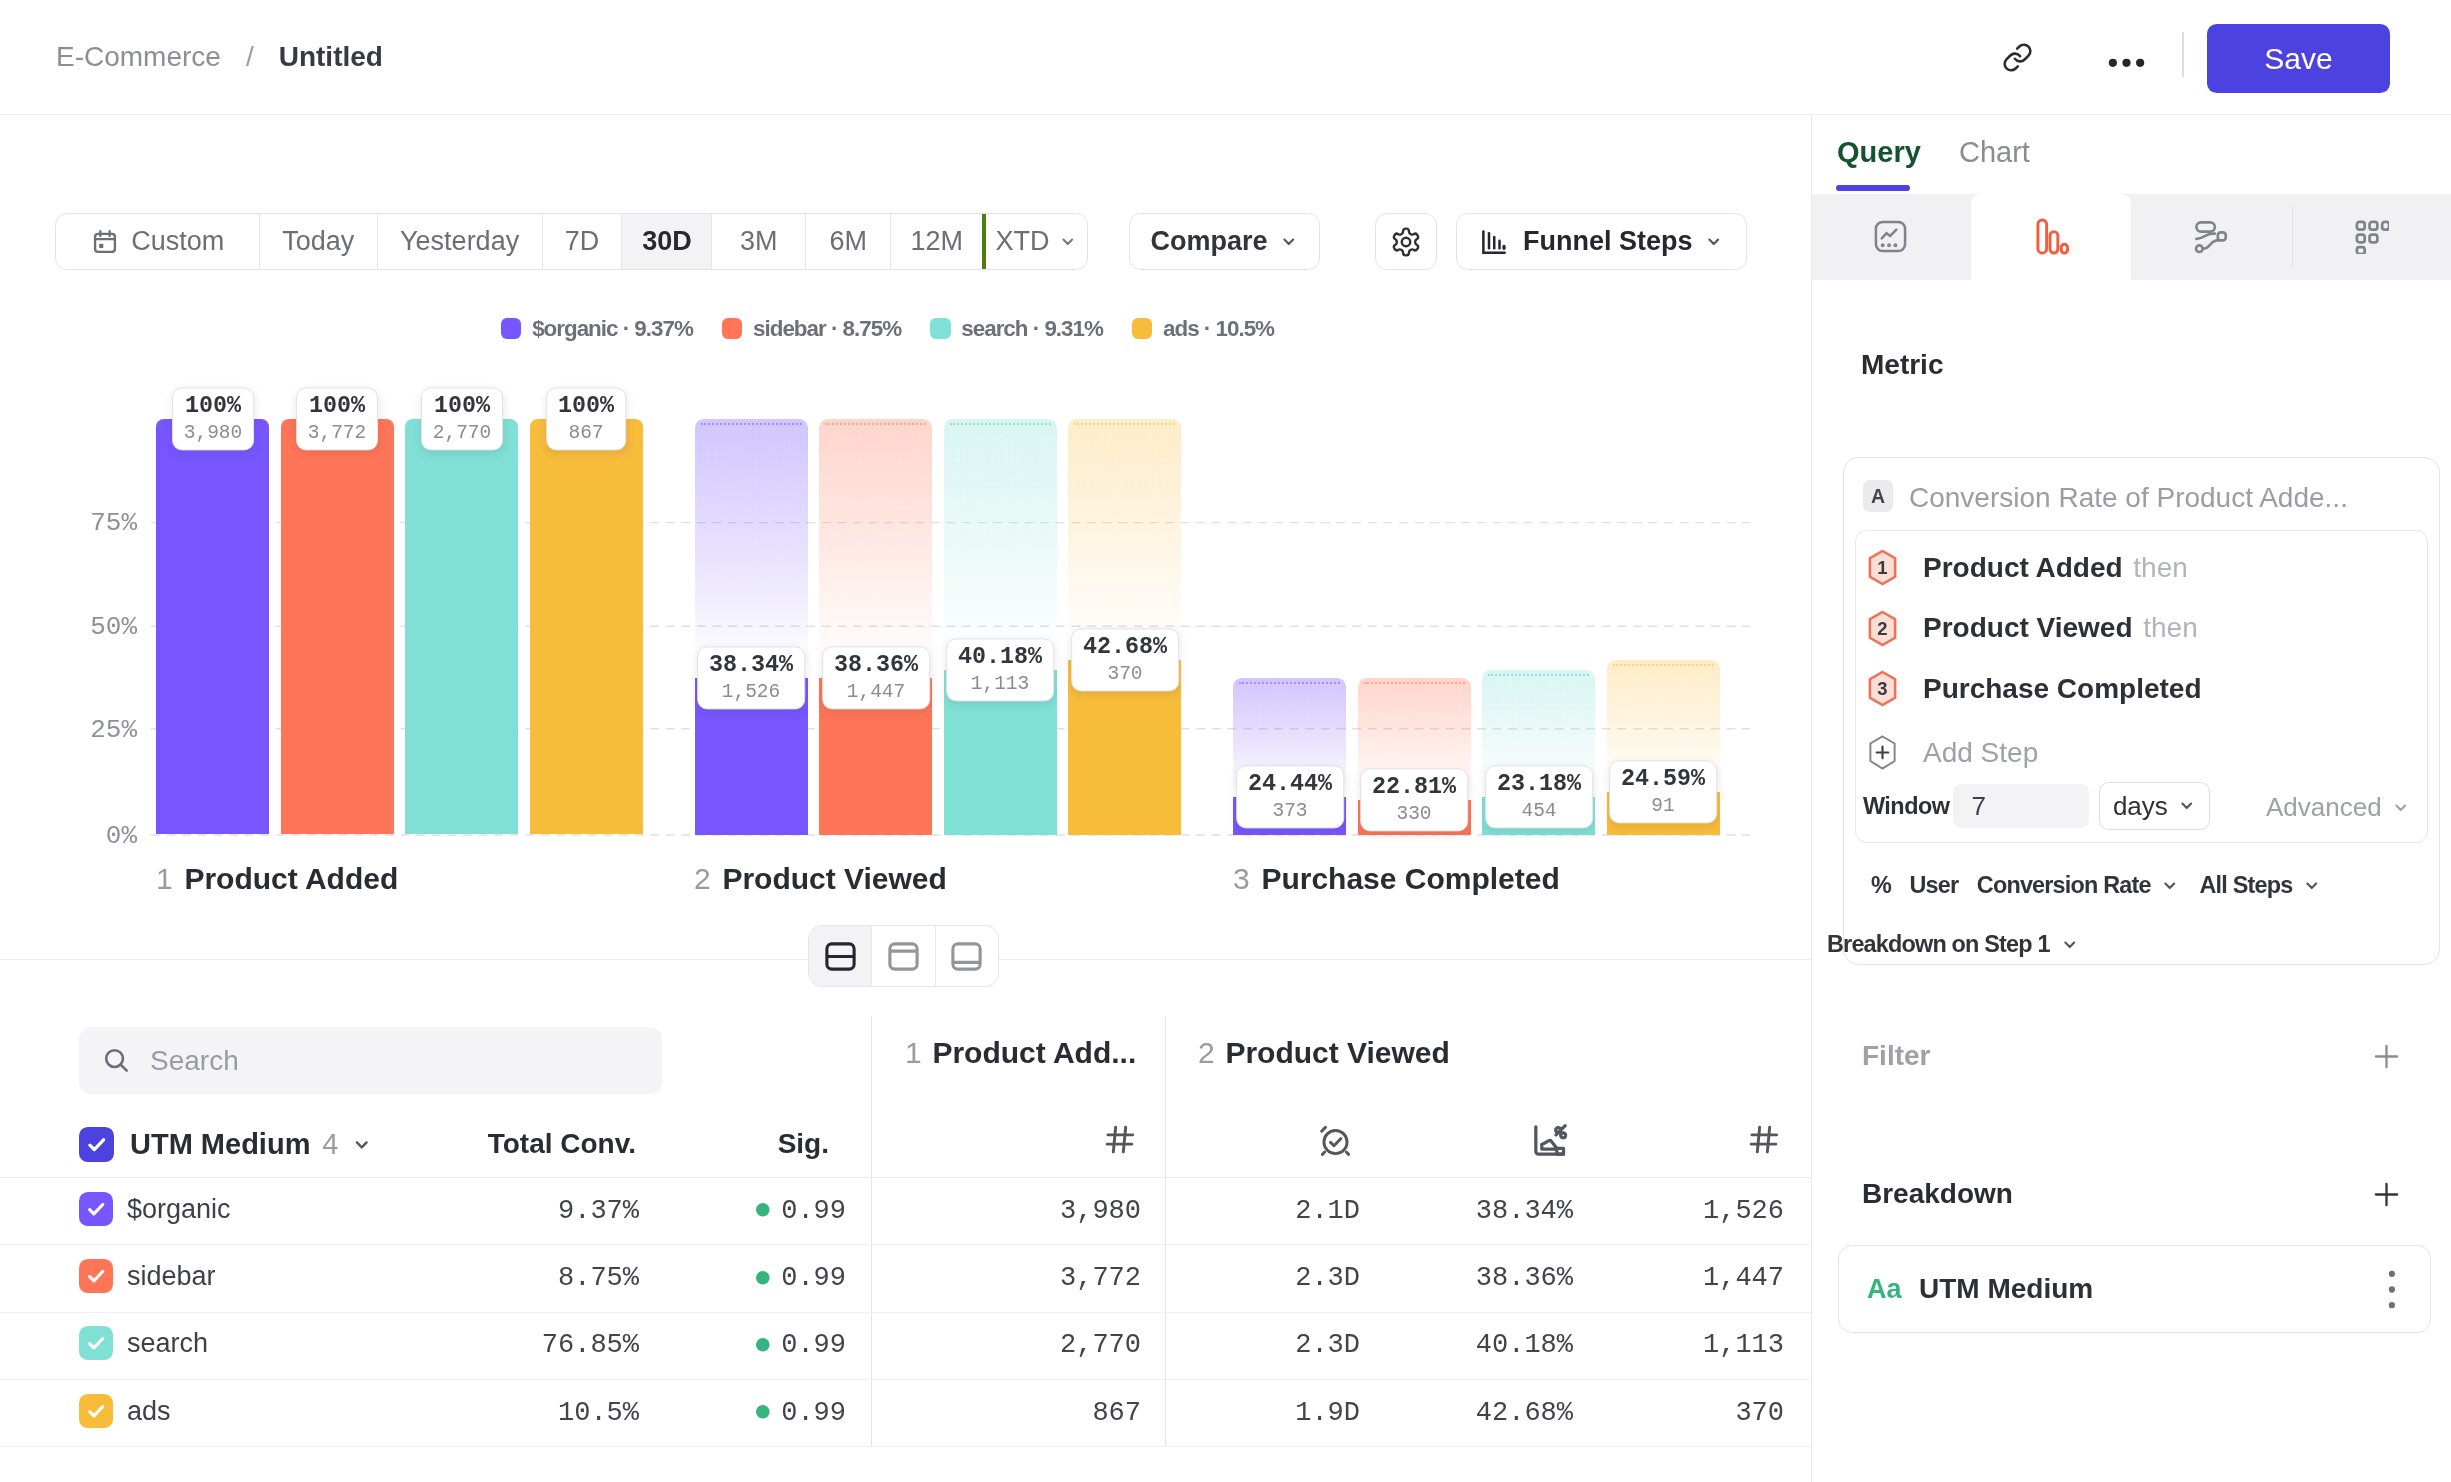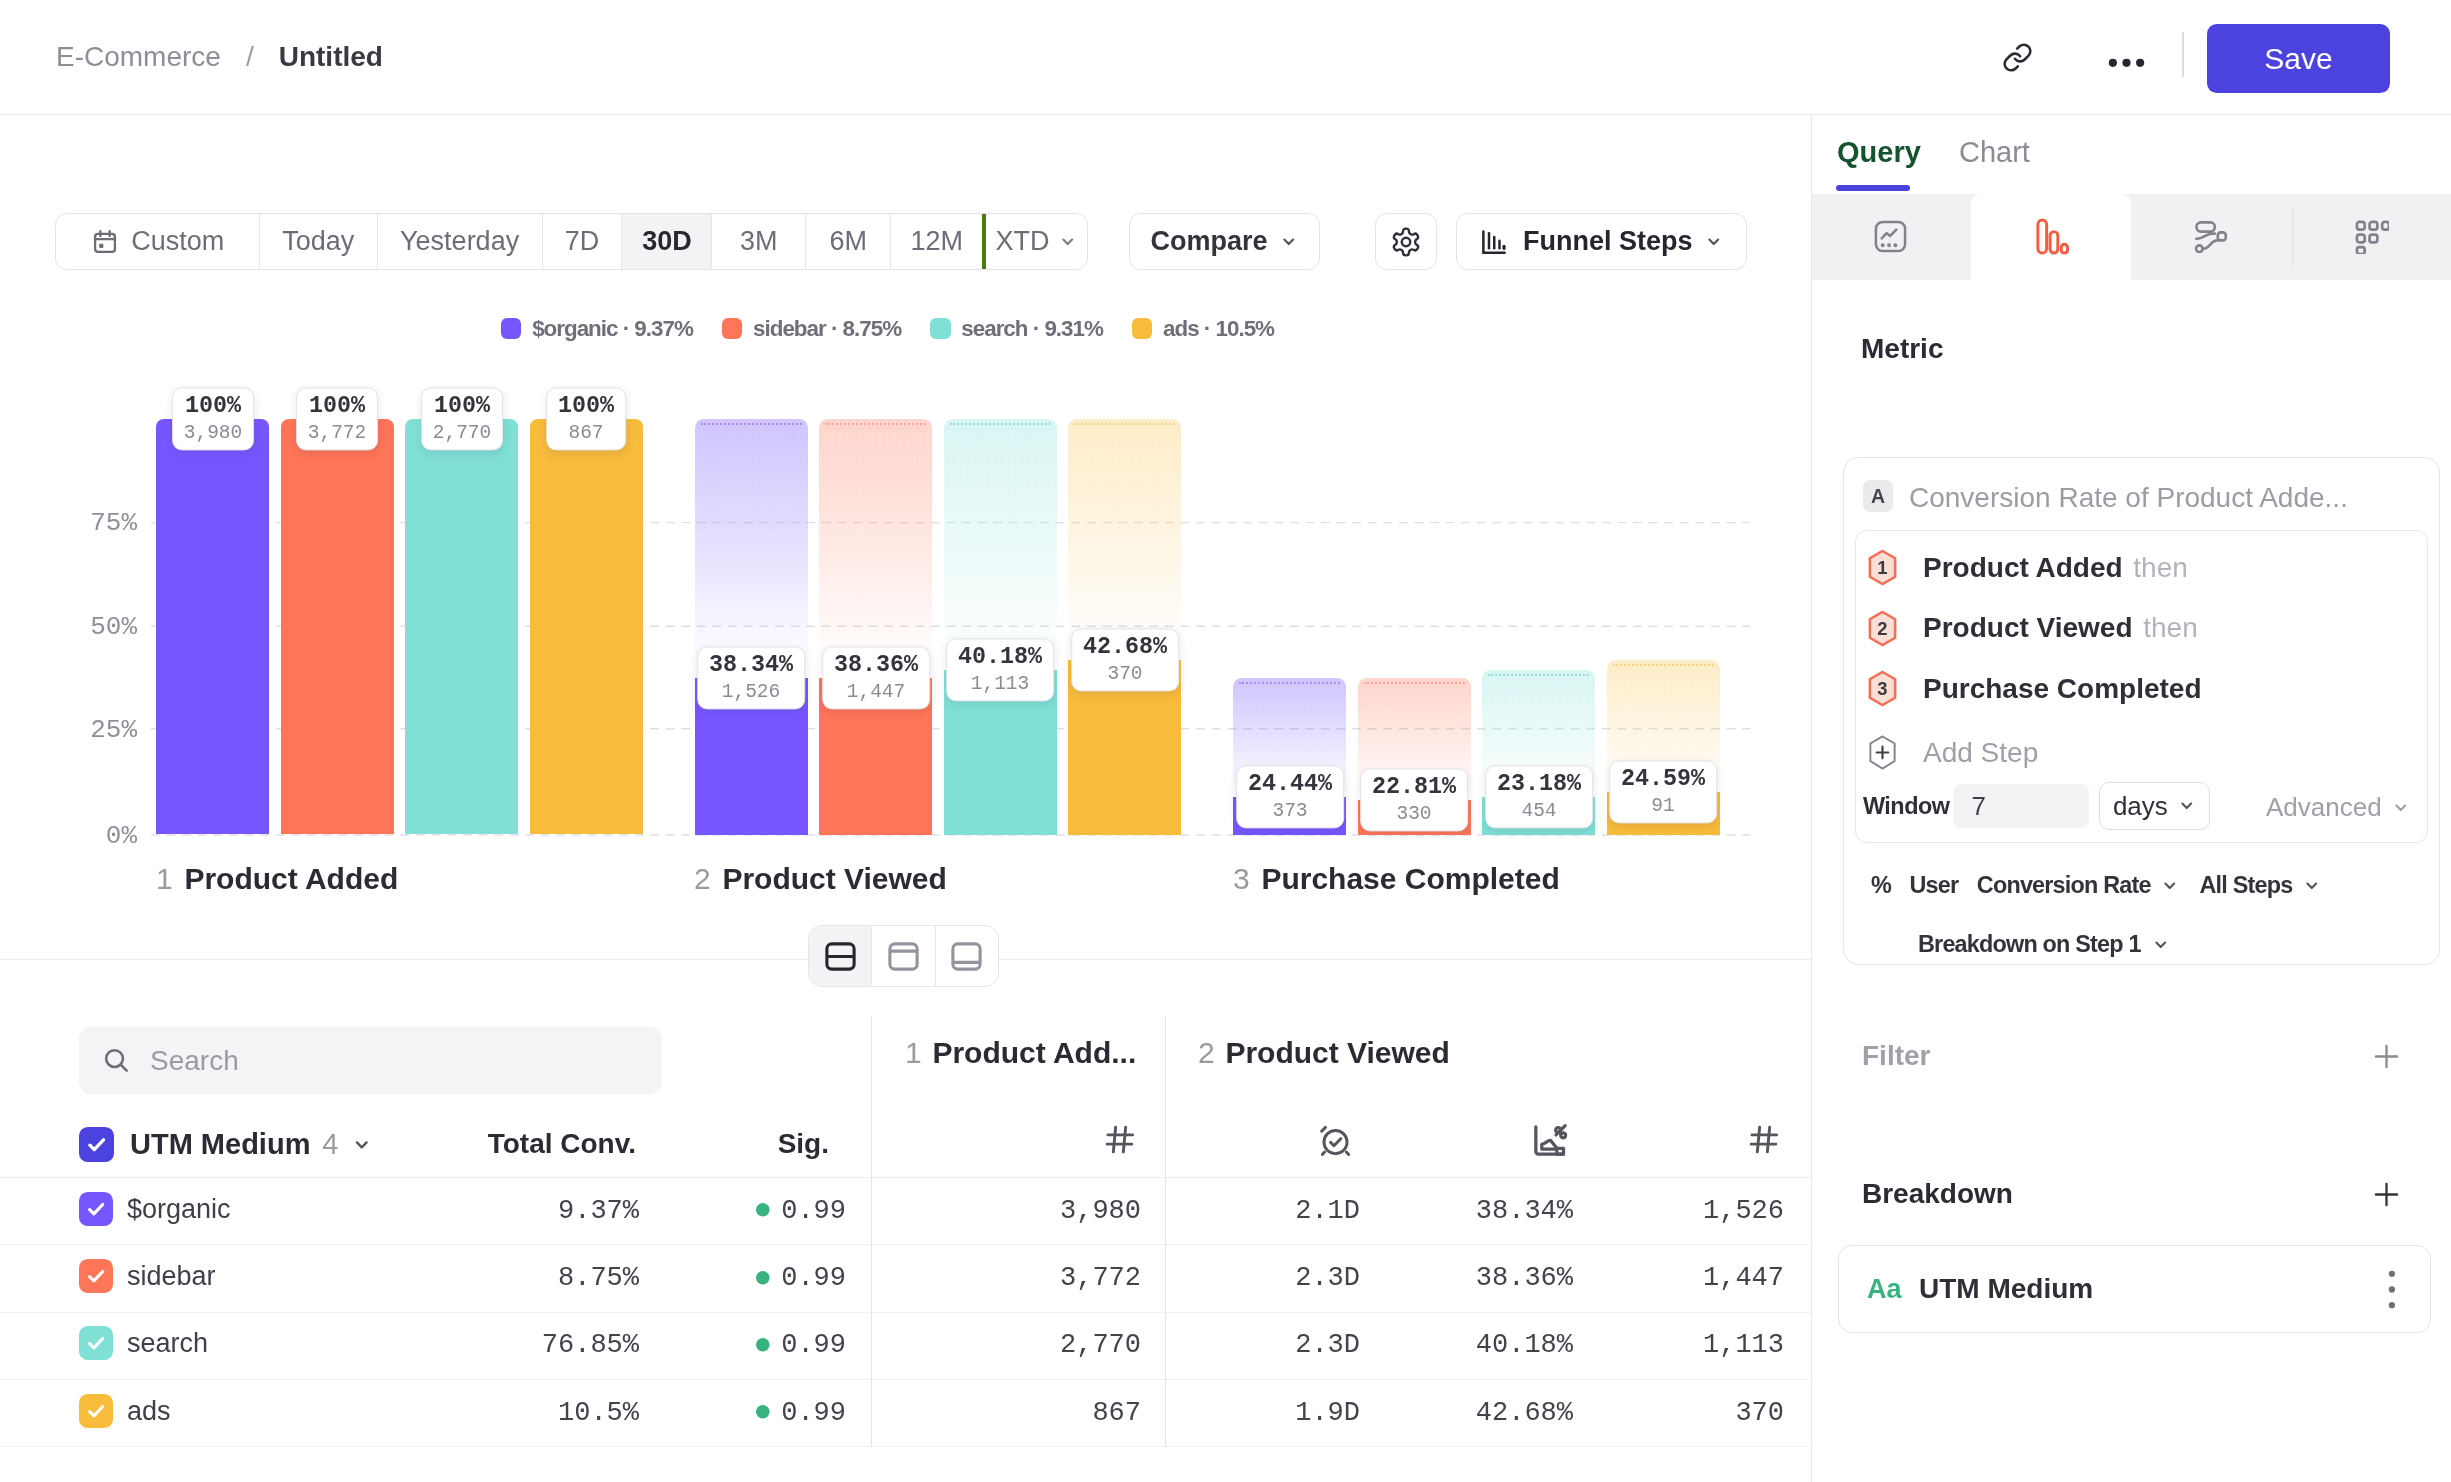"Metric" div.abs { top: 333px -> 349px }
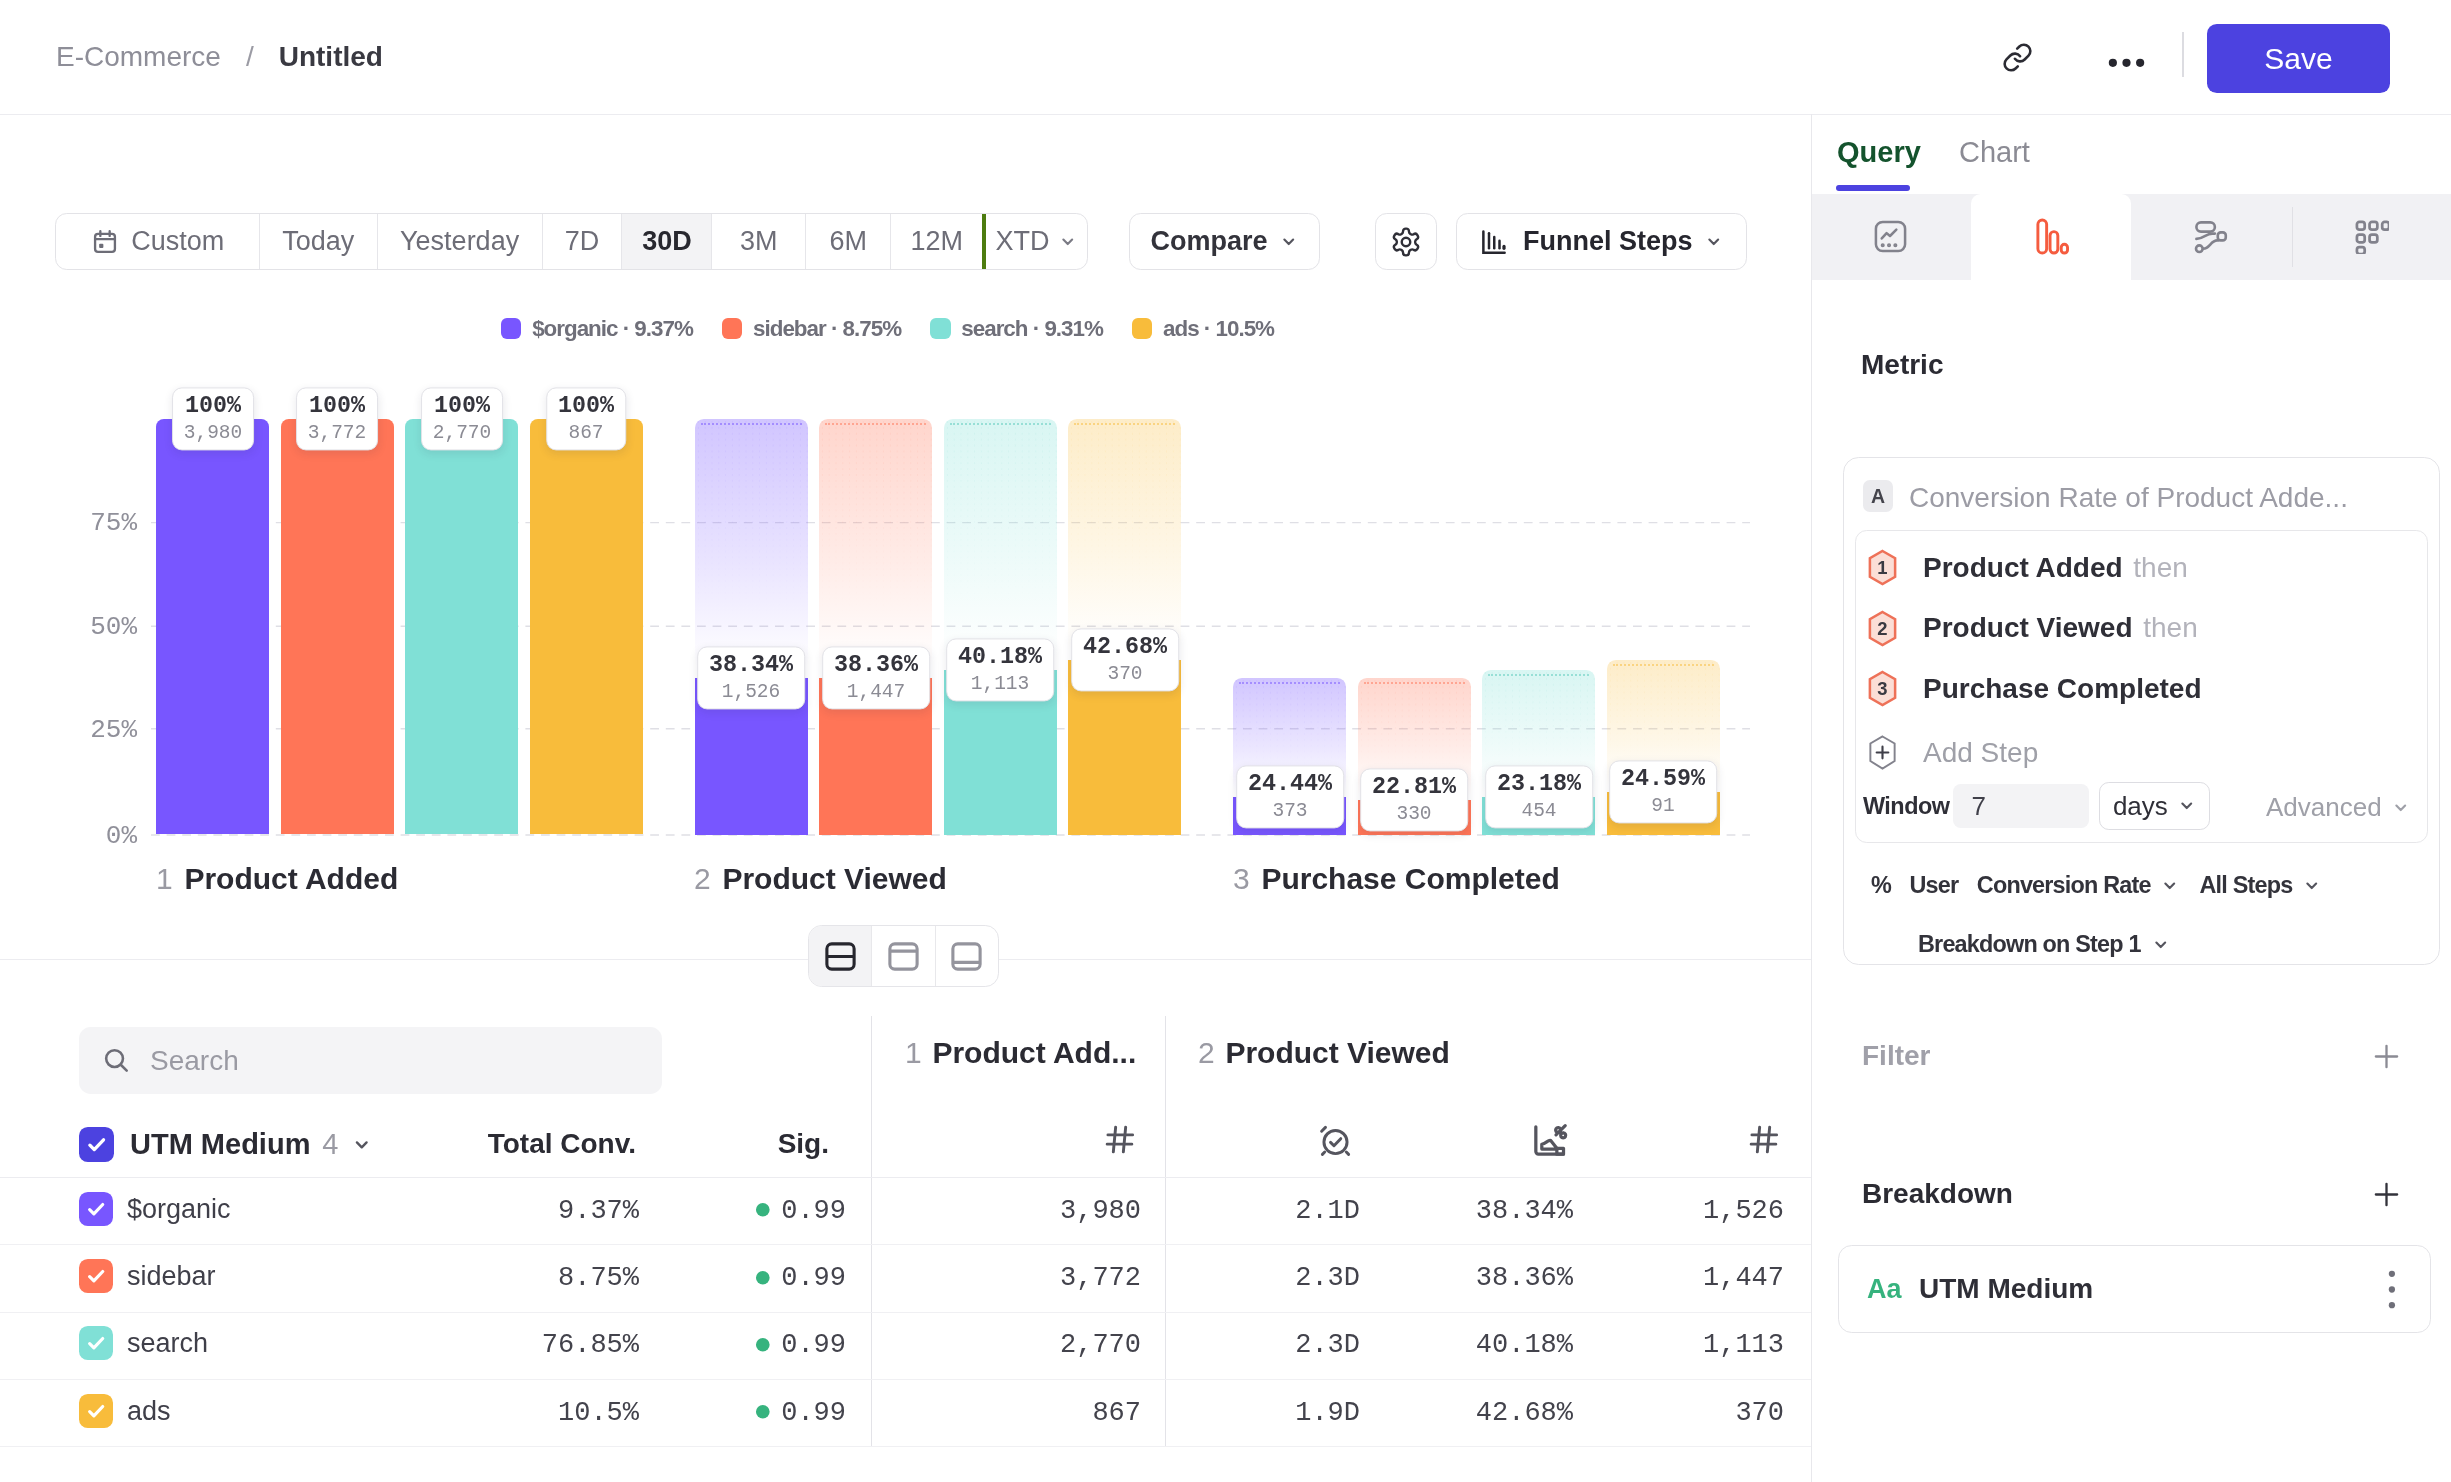"Breakdown on Step 1" div.abs { left: 1918px -> 1827px }
